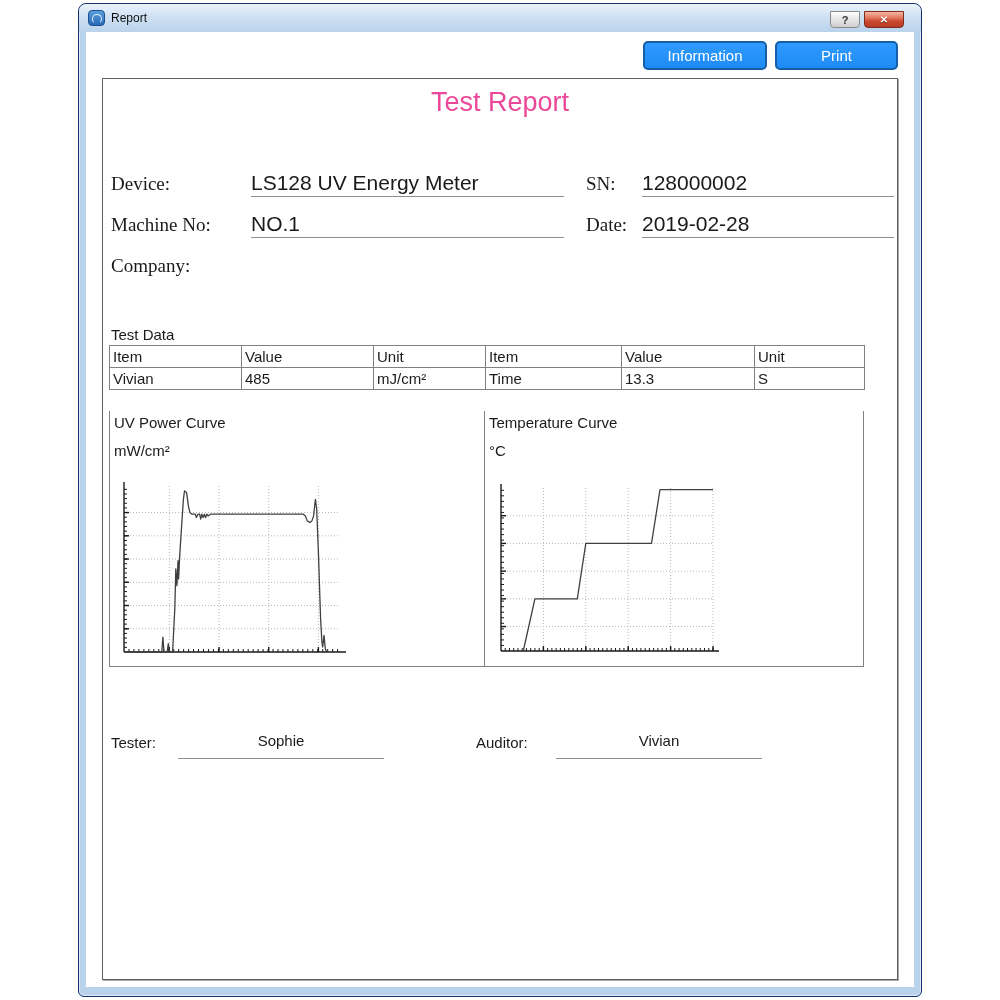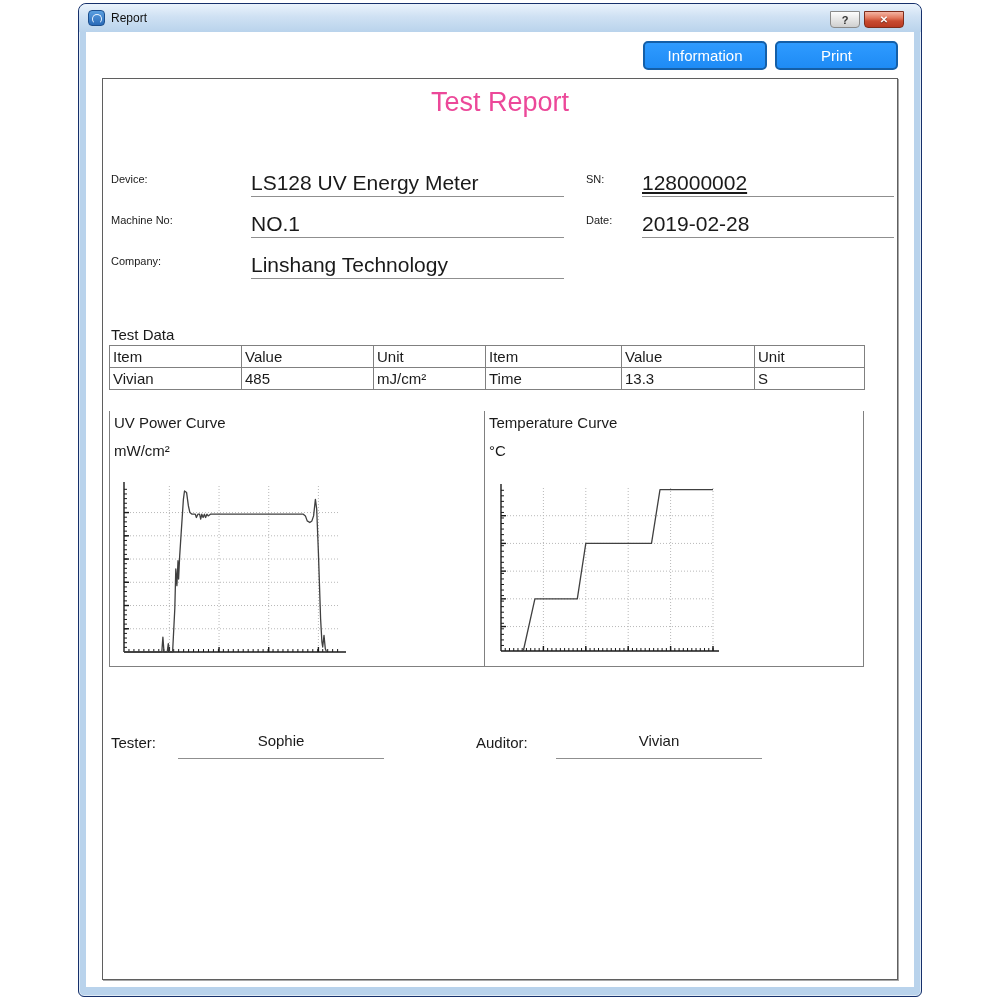"Device:" .lbl { font-family: none -> Liberation Serif, serif; font-size: 11px -> 19px }
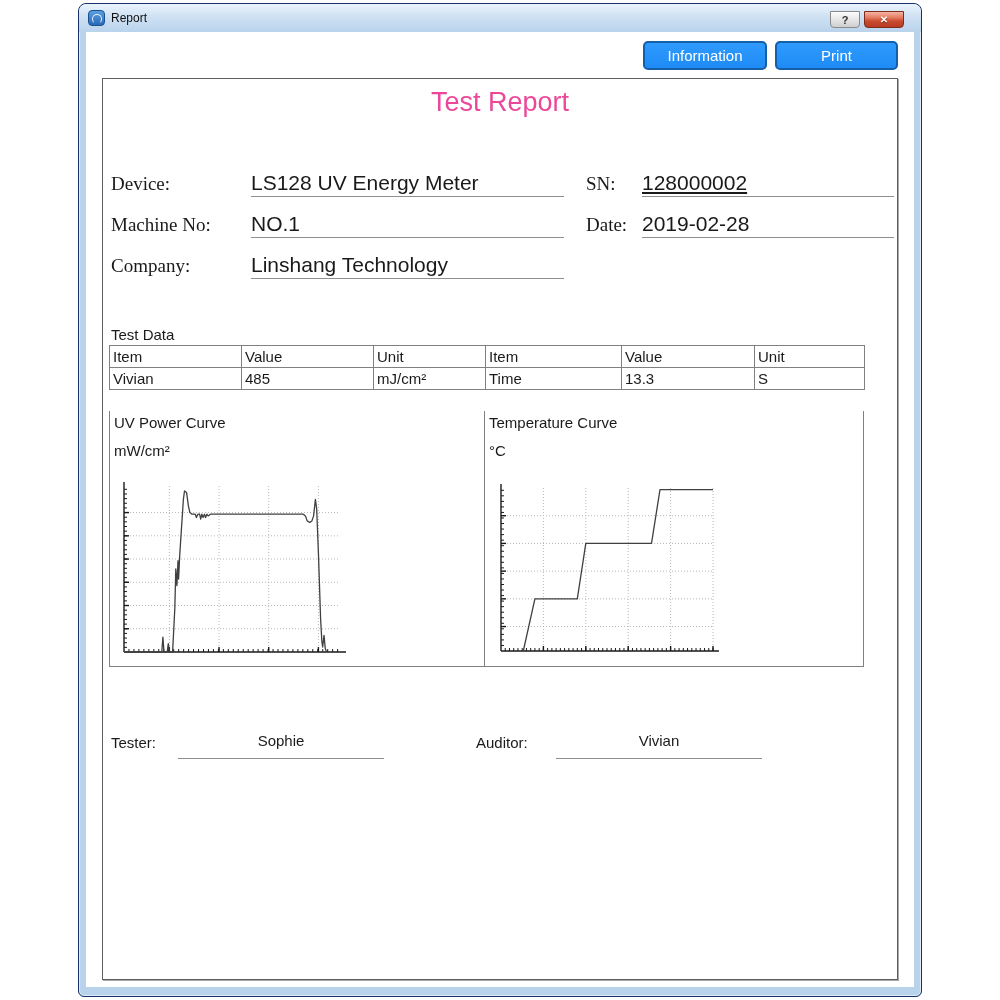"128000002" div.val { text-decoration: underline -> none }
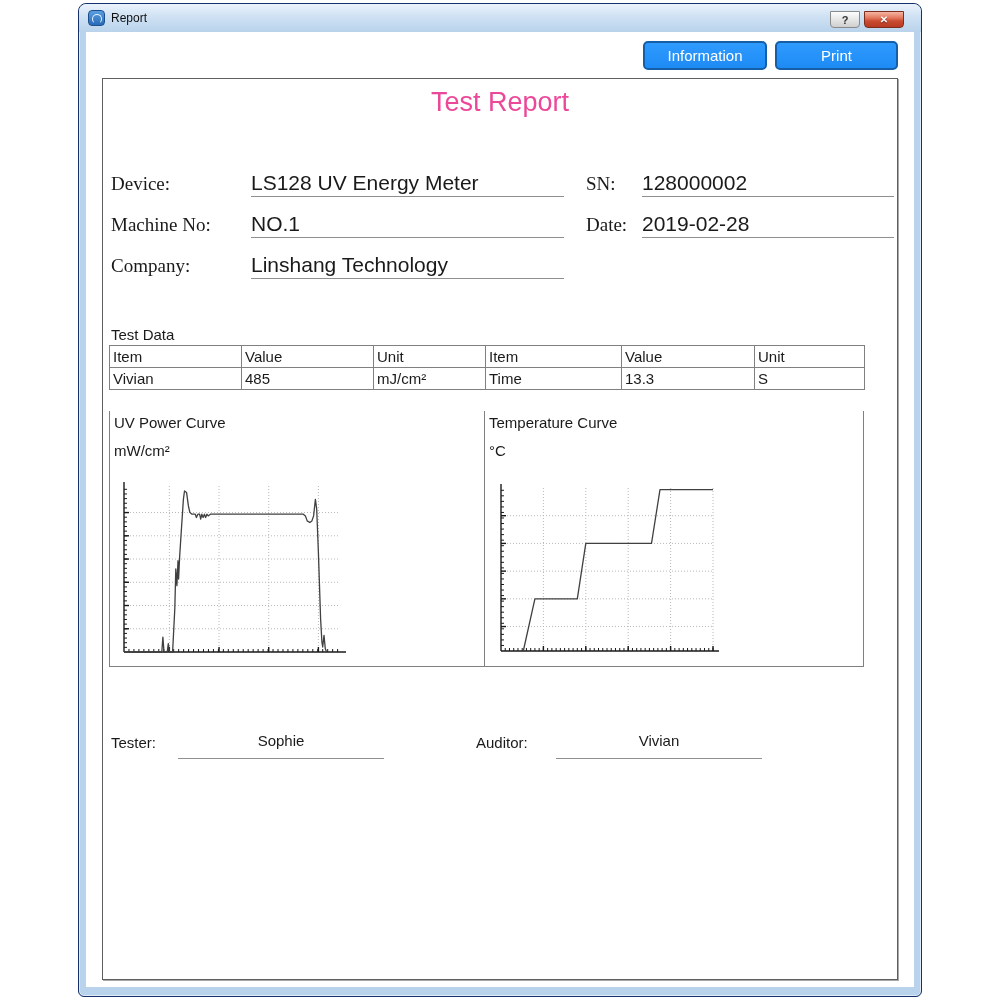"Linshang Technology" div.val { html: <div>Linshang Technology</div> -> none }
